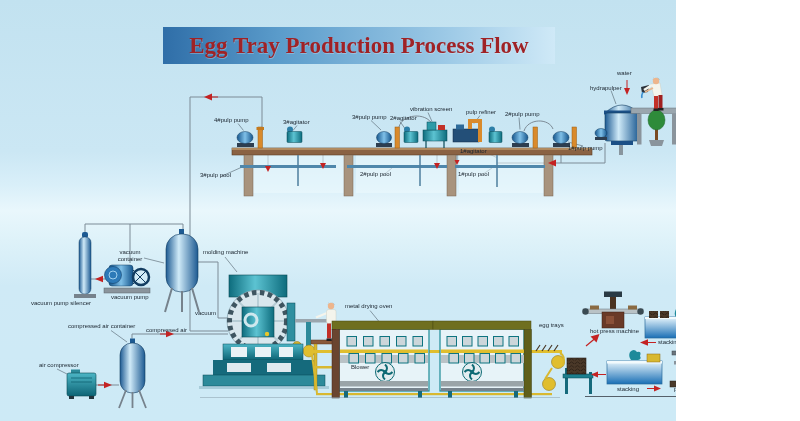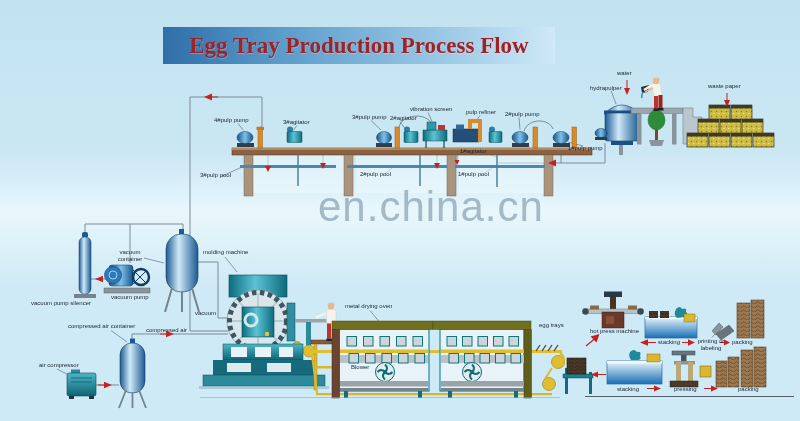"Egg Tray Production Process Flow" #stage { width: 800px -> 676px }
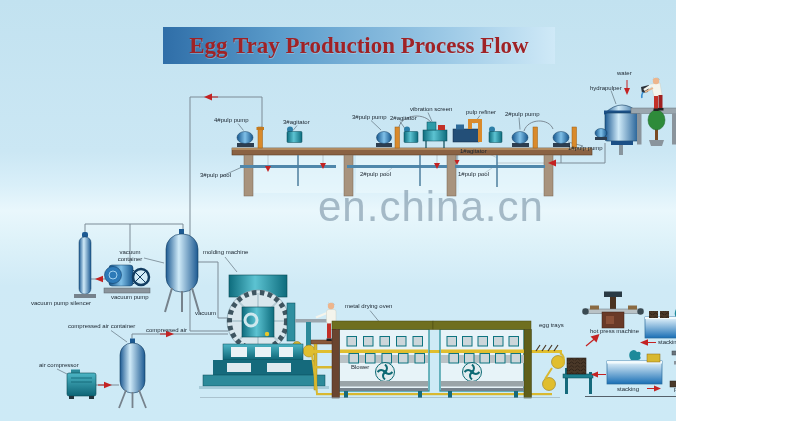"en.china.cn" div.wm { html: <div>en.china.cn</div> -> none }
